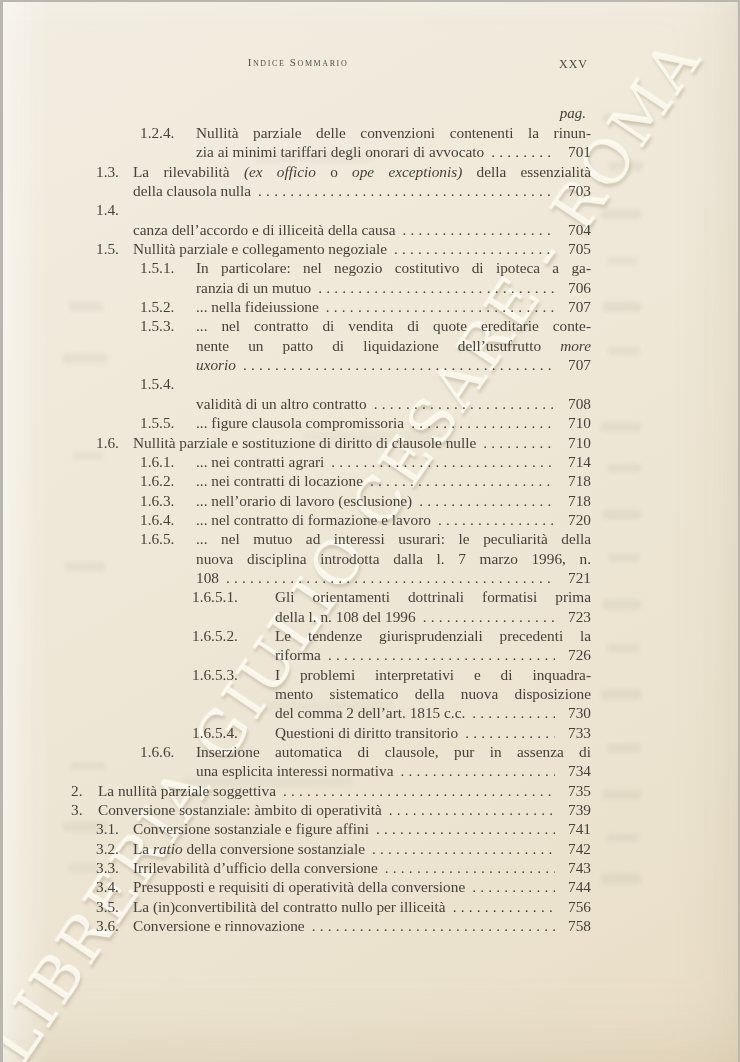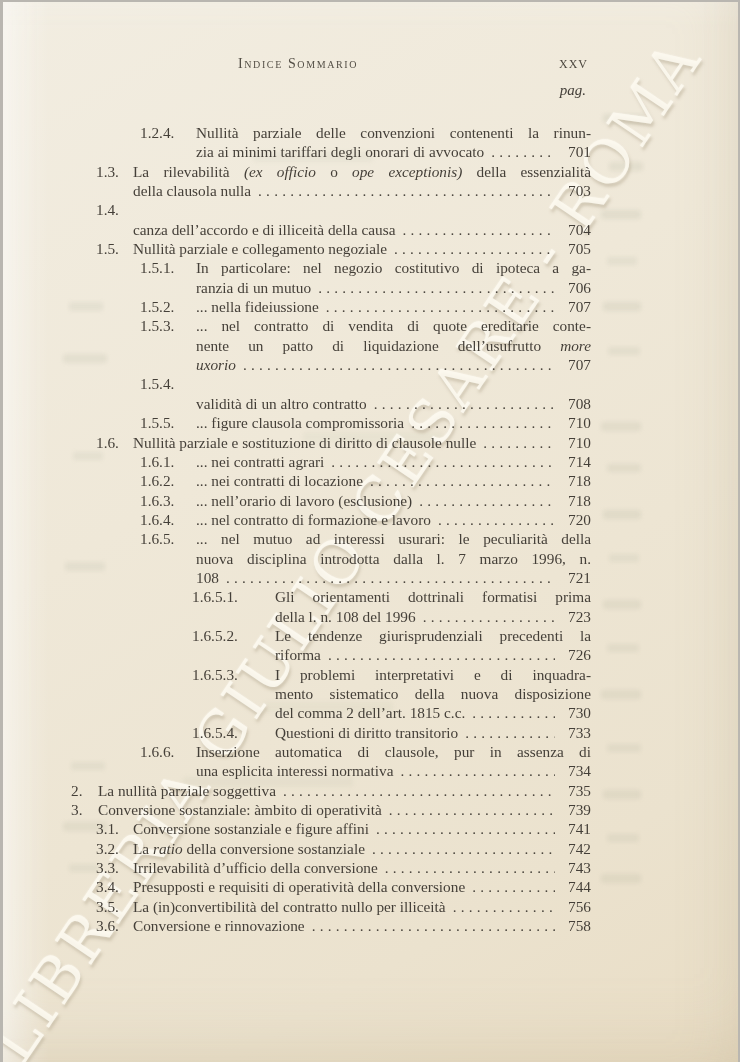"Indice Sommario" .hdr-title { font-size: 14px -> 11px }
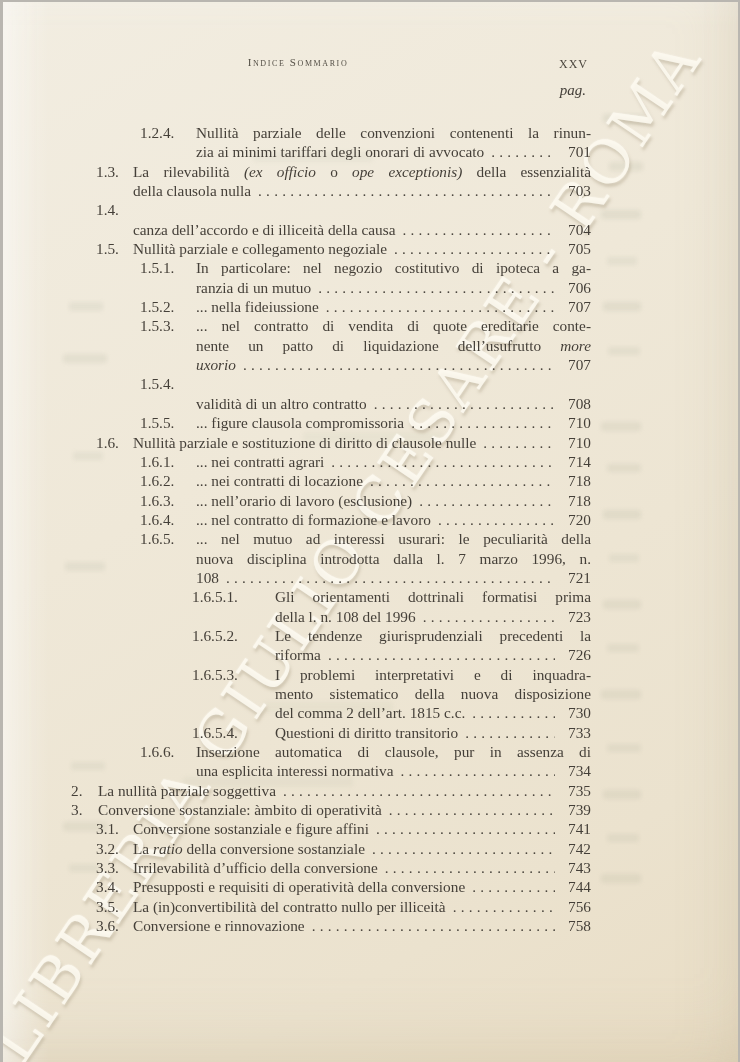"pag." .pag-label { top: 80px -> 103px }
